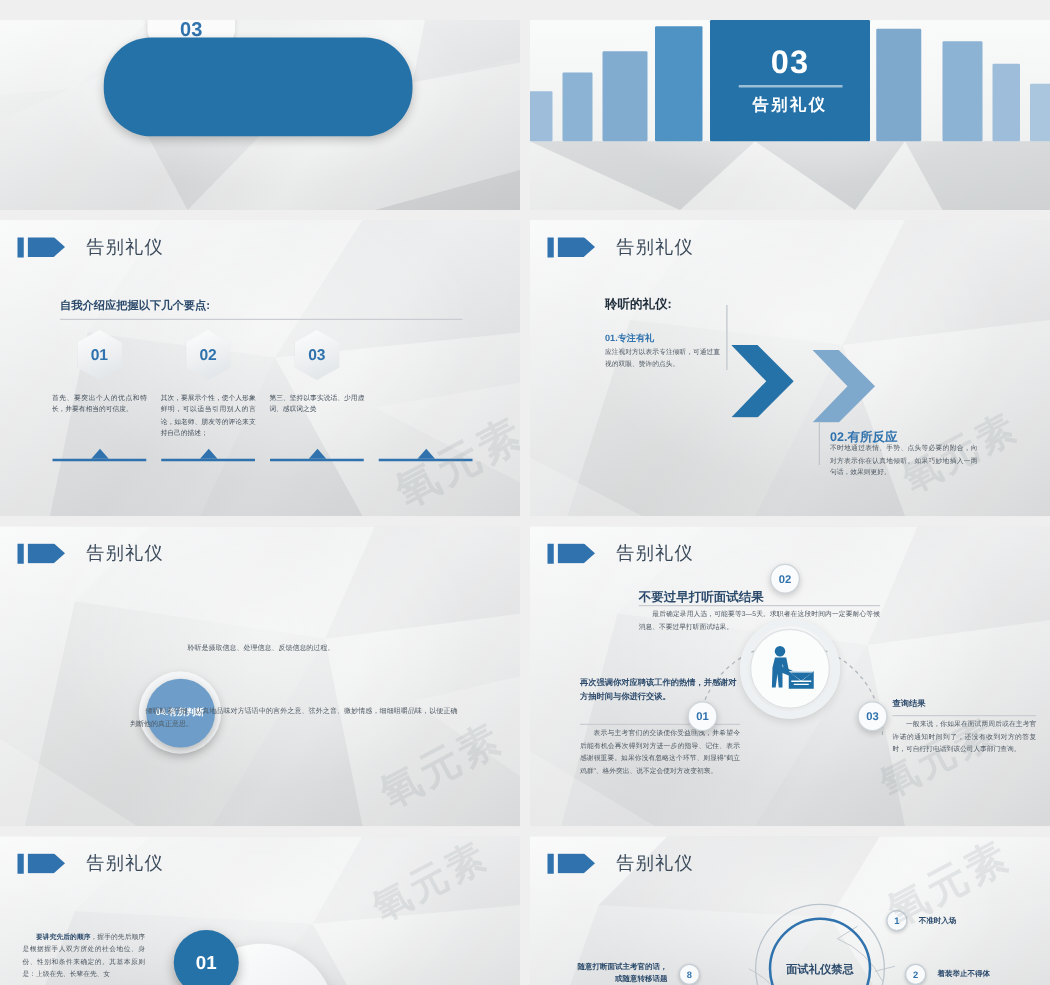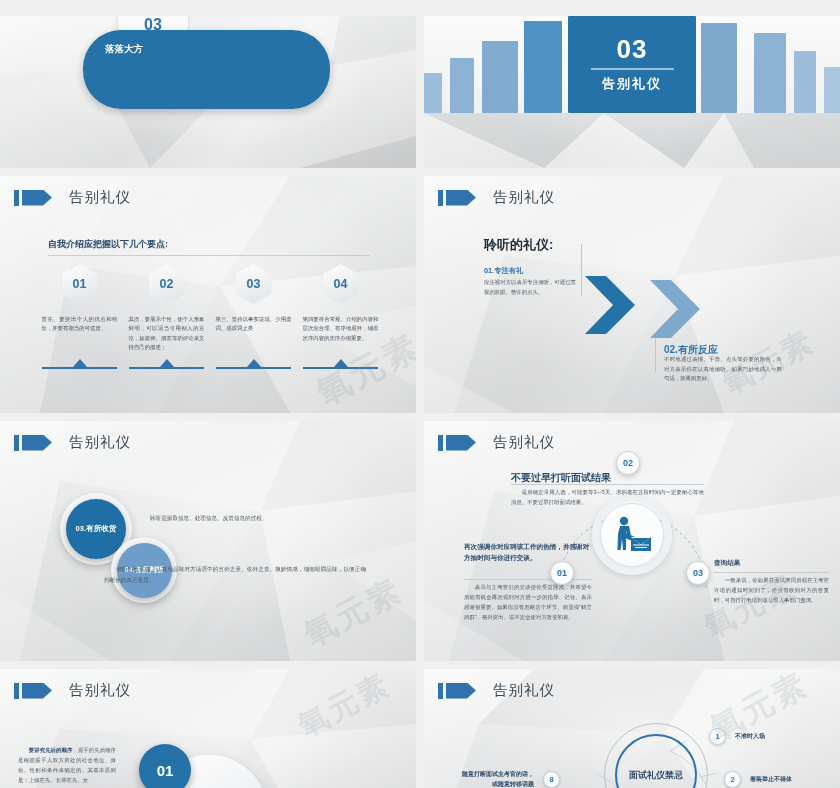"落落大方" h4 { html: <h4>落落大方</h4> -> none }
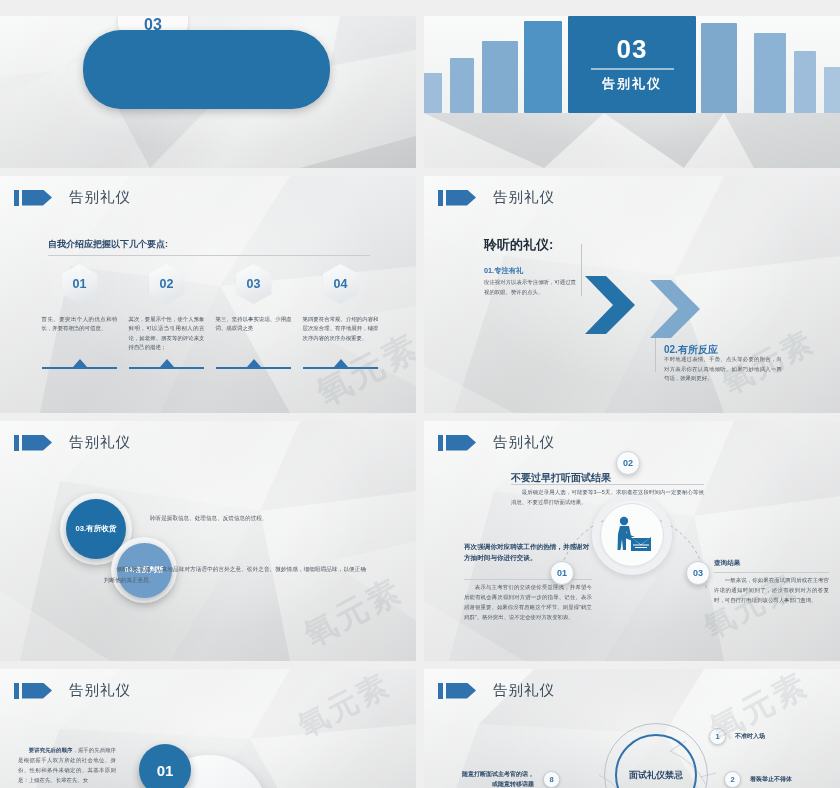"聆听的礼仪:" .s4-h { font-size: 13px -> 10px }
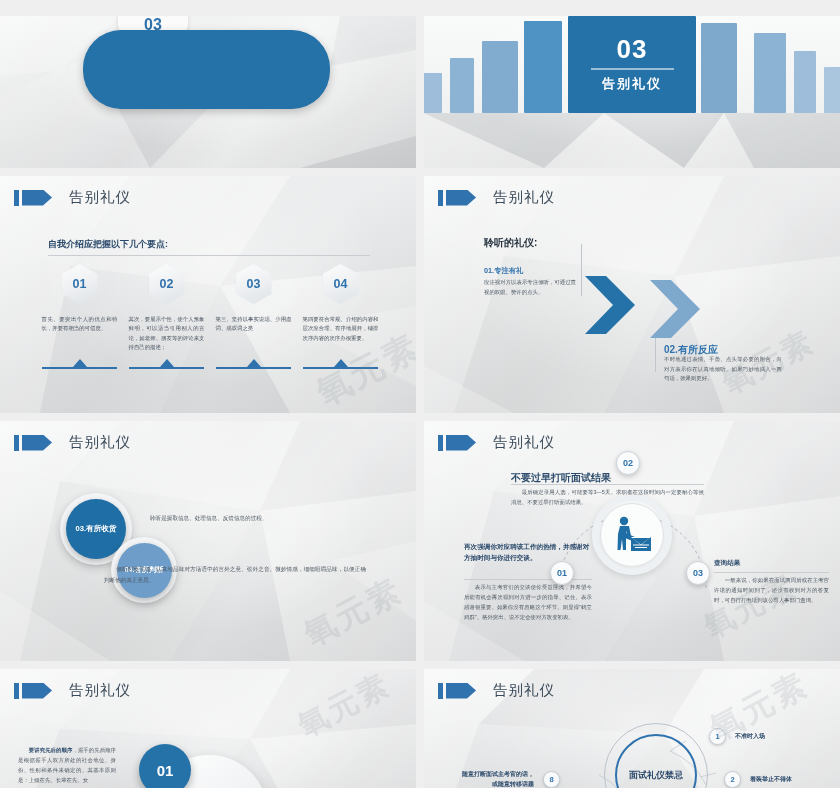"04" div.hexcol { html: <div> <div>04</div> <p>第四要符合常规、介绍的内容和层次应合理、有序地展开，铺排次序内容的次序办很重要。</p> </div> -> none }
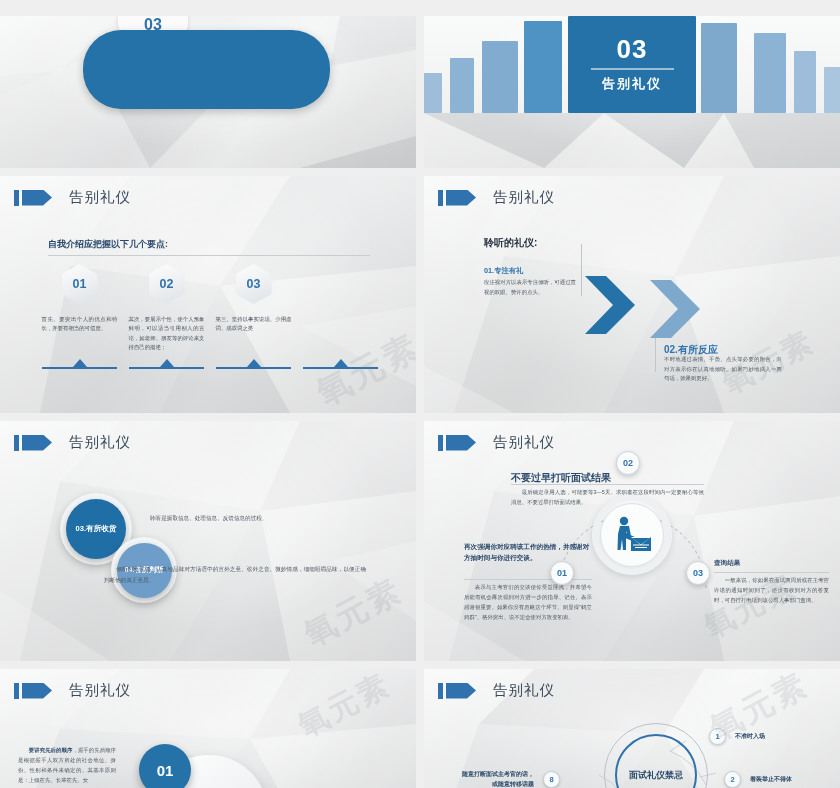"03.有所收货" div.ring { html: <div> <div>03.有所收货</div> </div> -> none }
